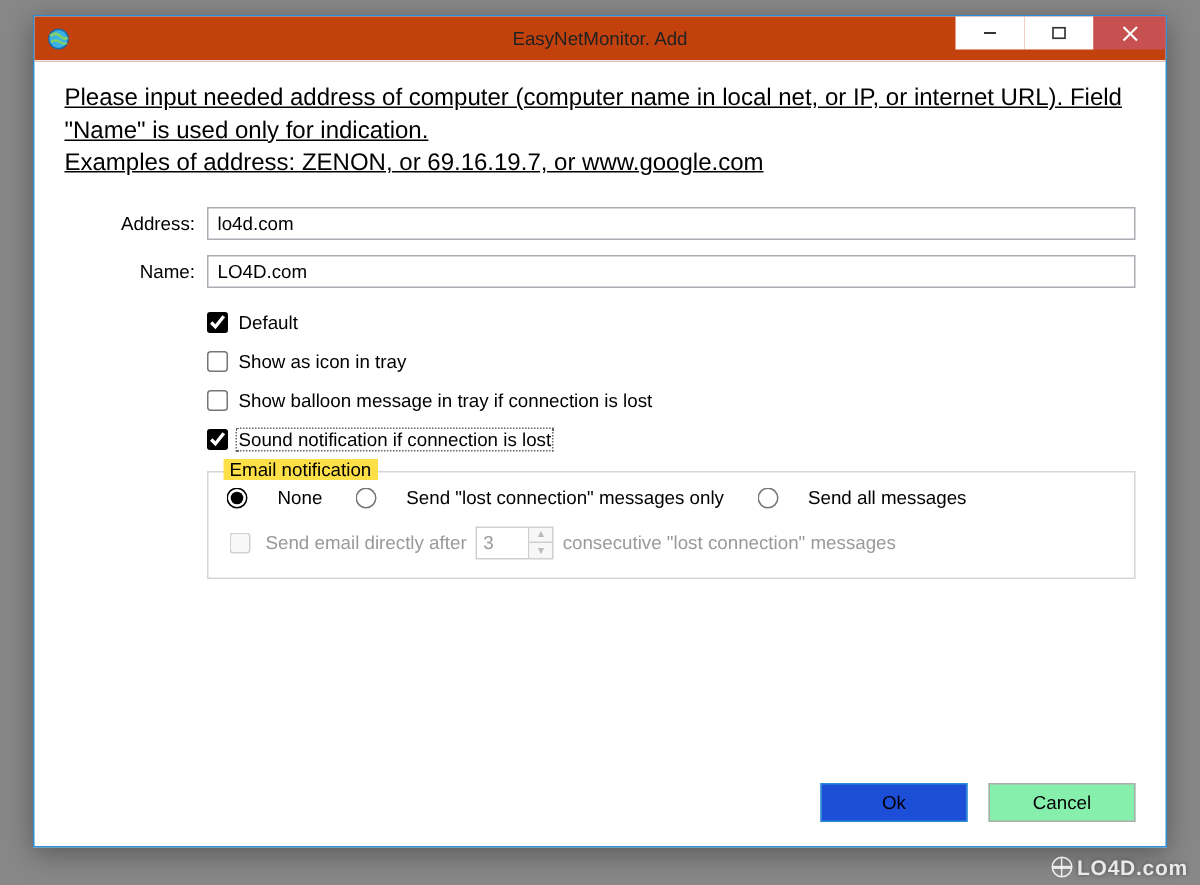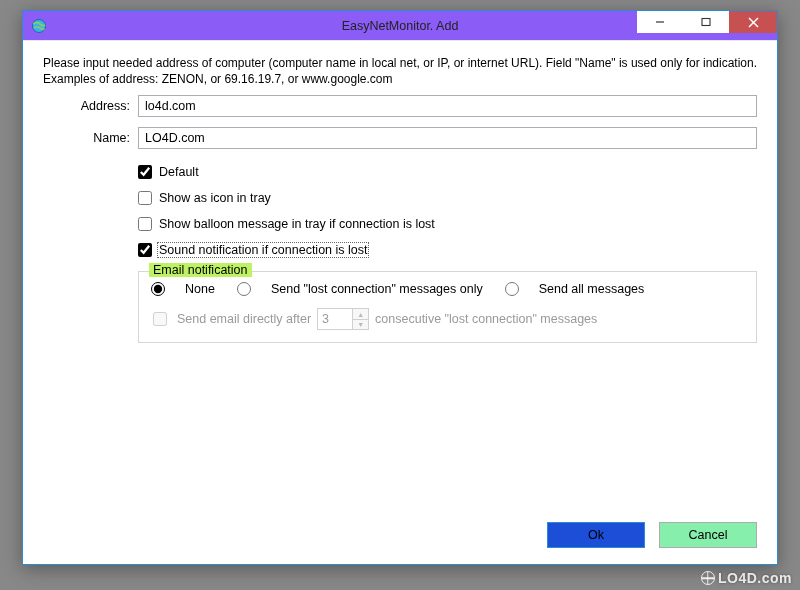"EasyNetMonitor. Add" .titlebar { background: #8b5cf6 -> #c2410c }
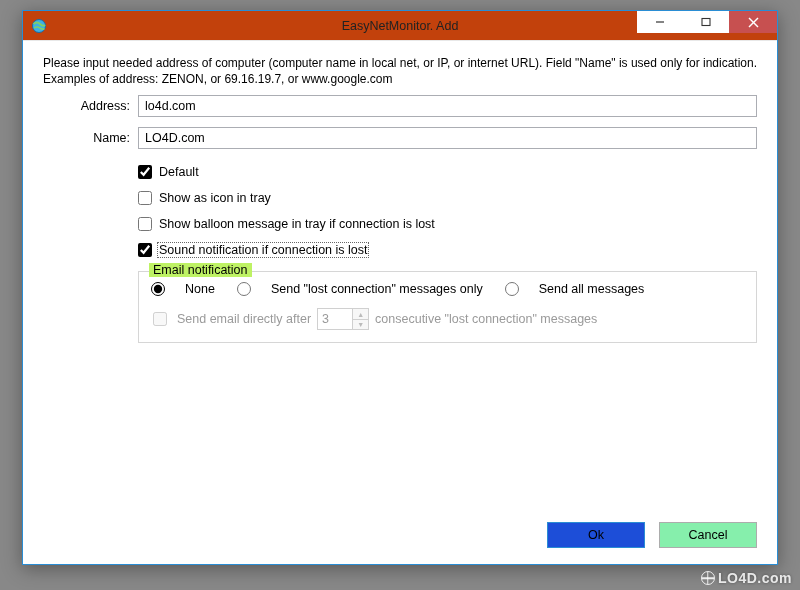"Please input needed address of" .instructions { font-size: 12px -> 16px; margin-bottom: 8px -> 18px; text-decoration: none -> underline }
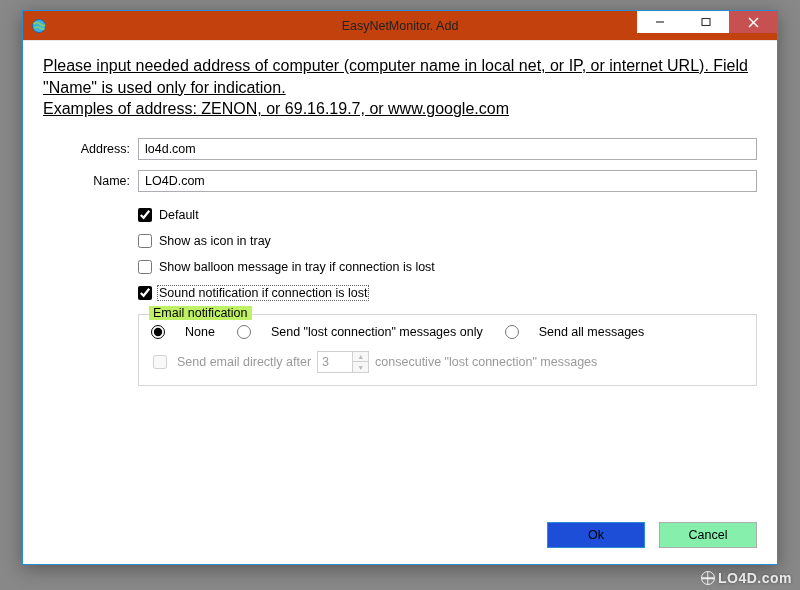"Email notification" .fieldset .legend { background: #bef264 -> #fde047 }
